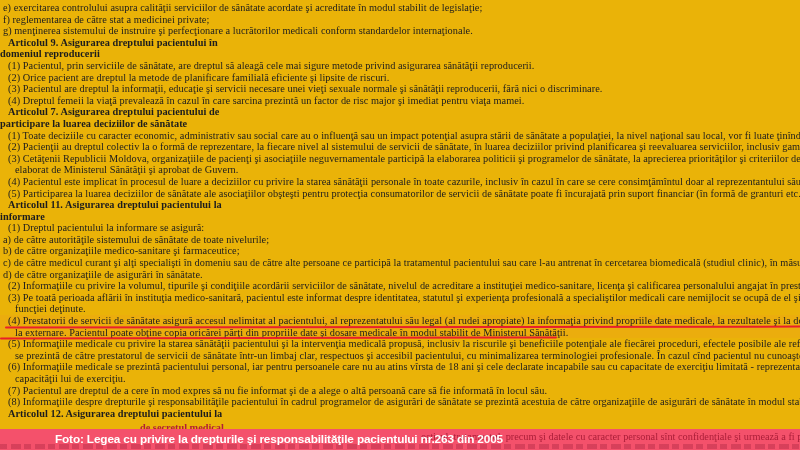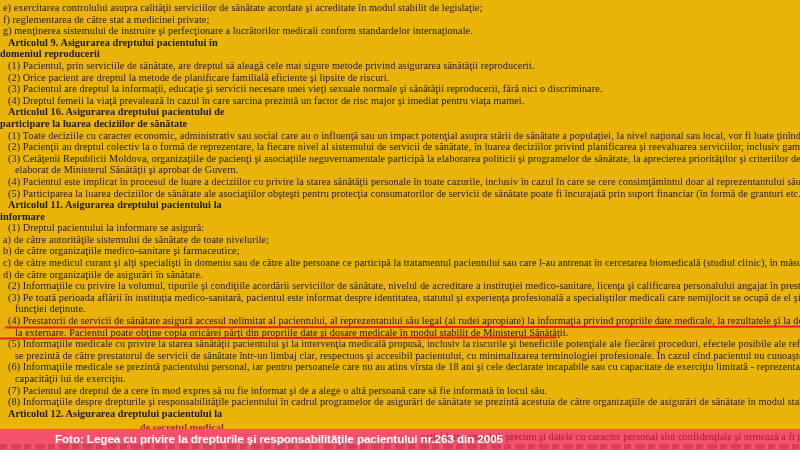"Articolul 16. Asigurarea dreptului" div.ln { text: 16 -> 7 }
